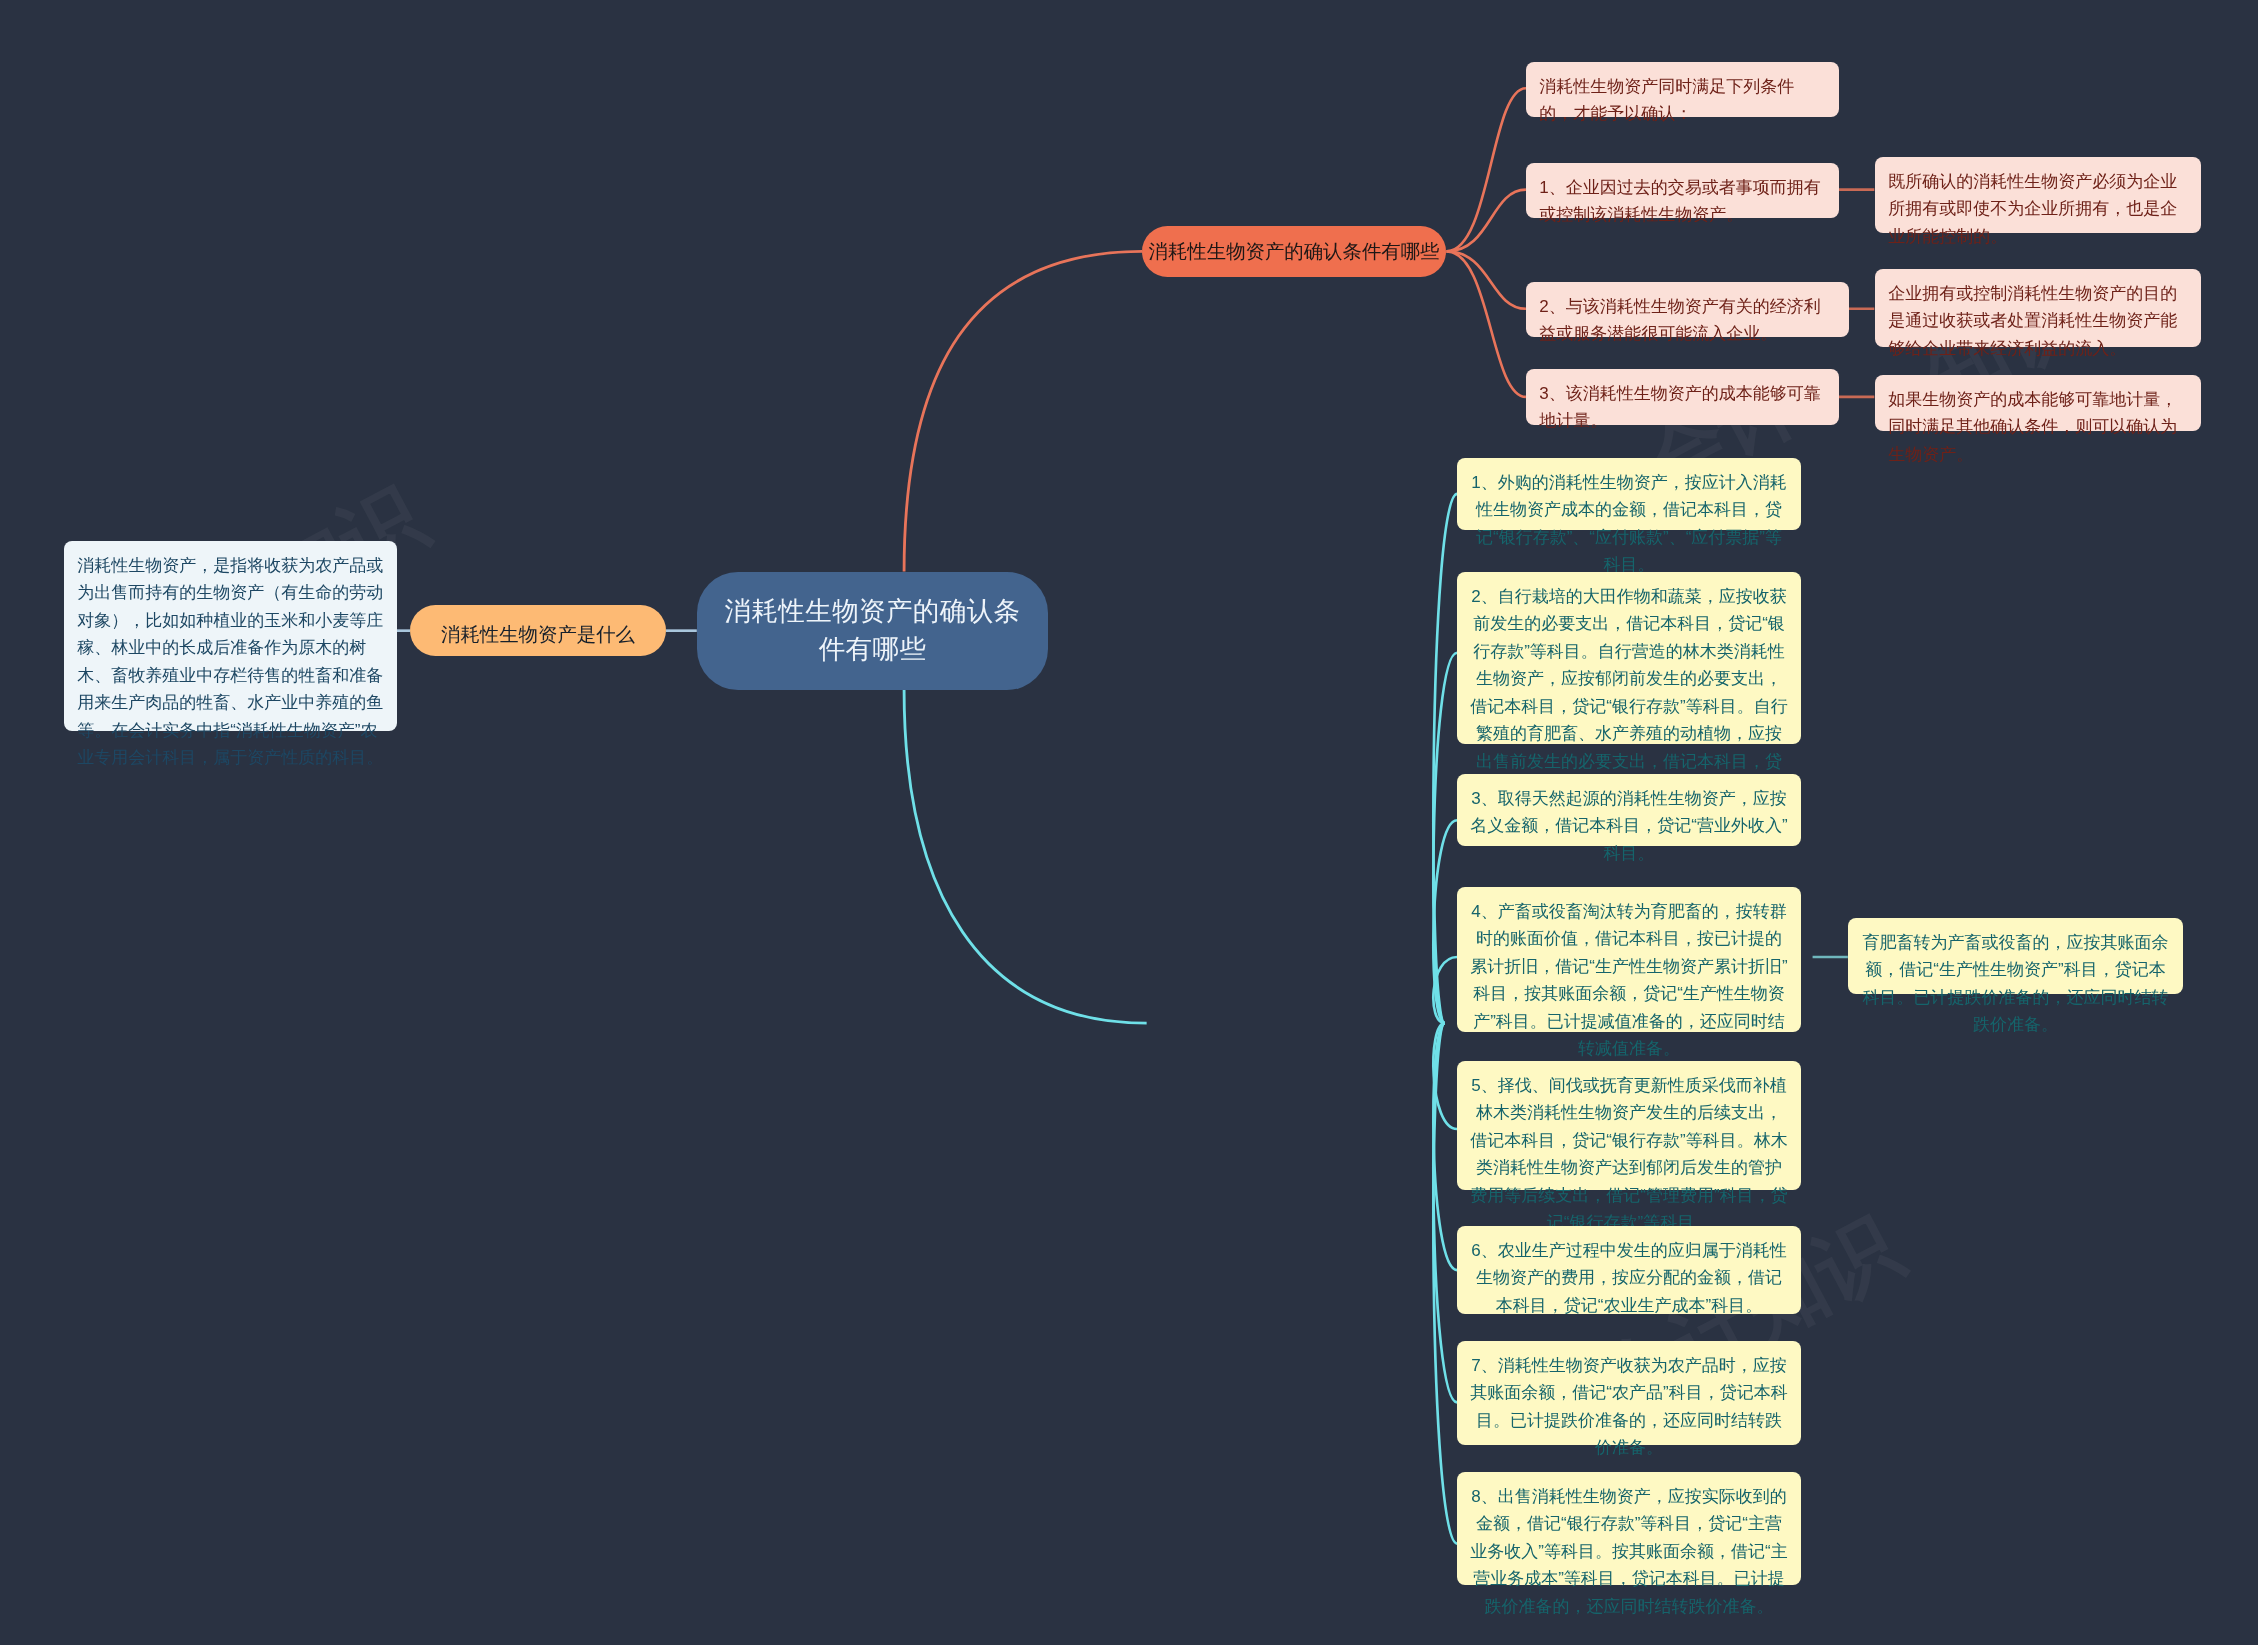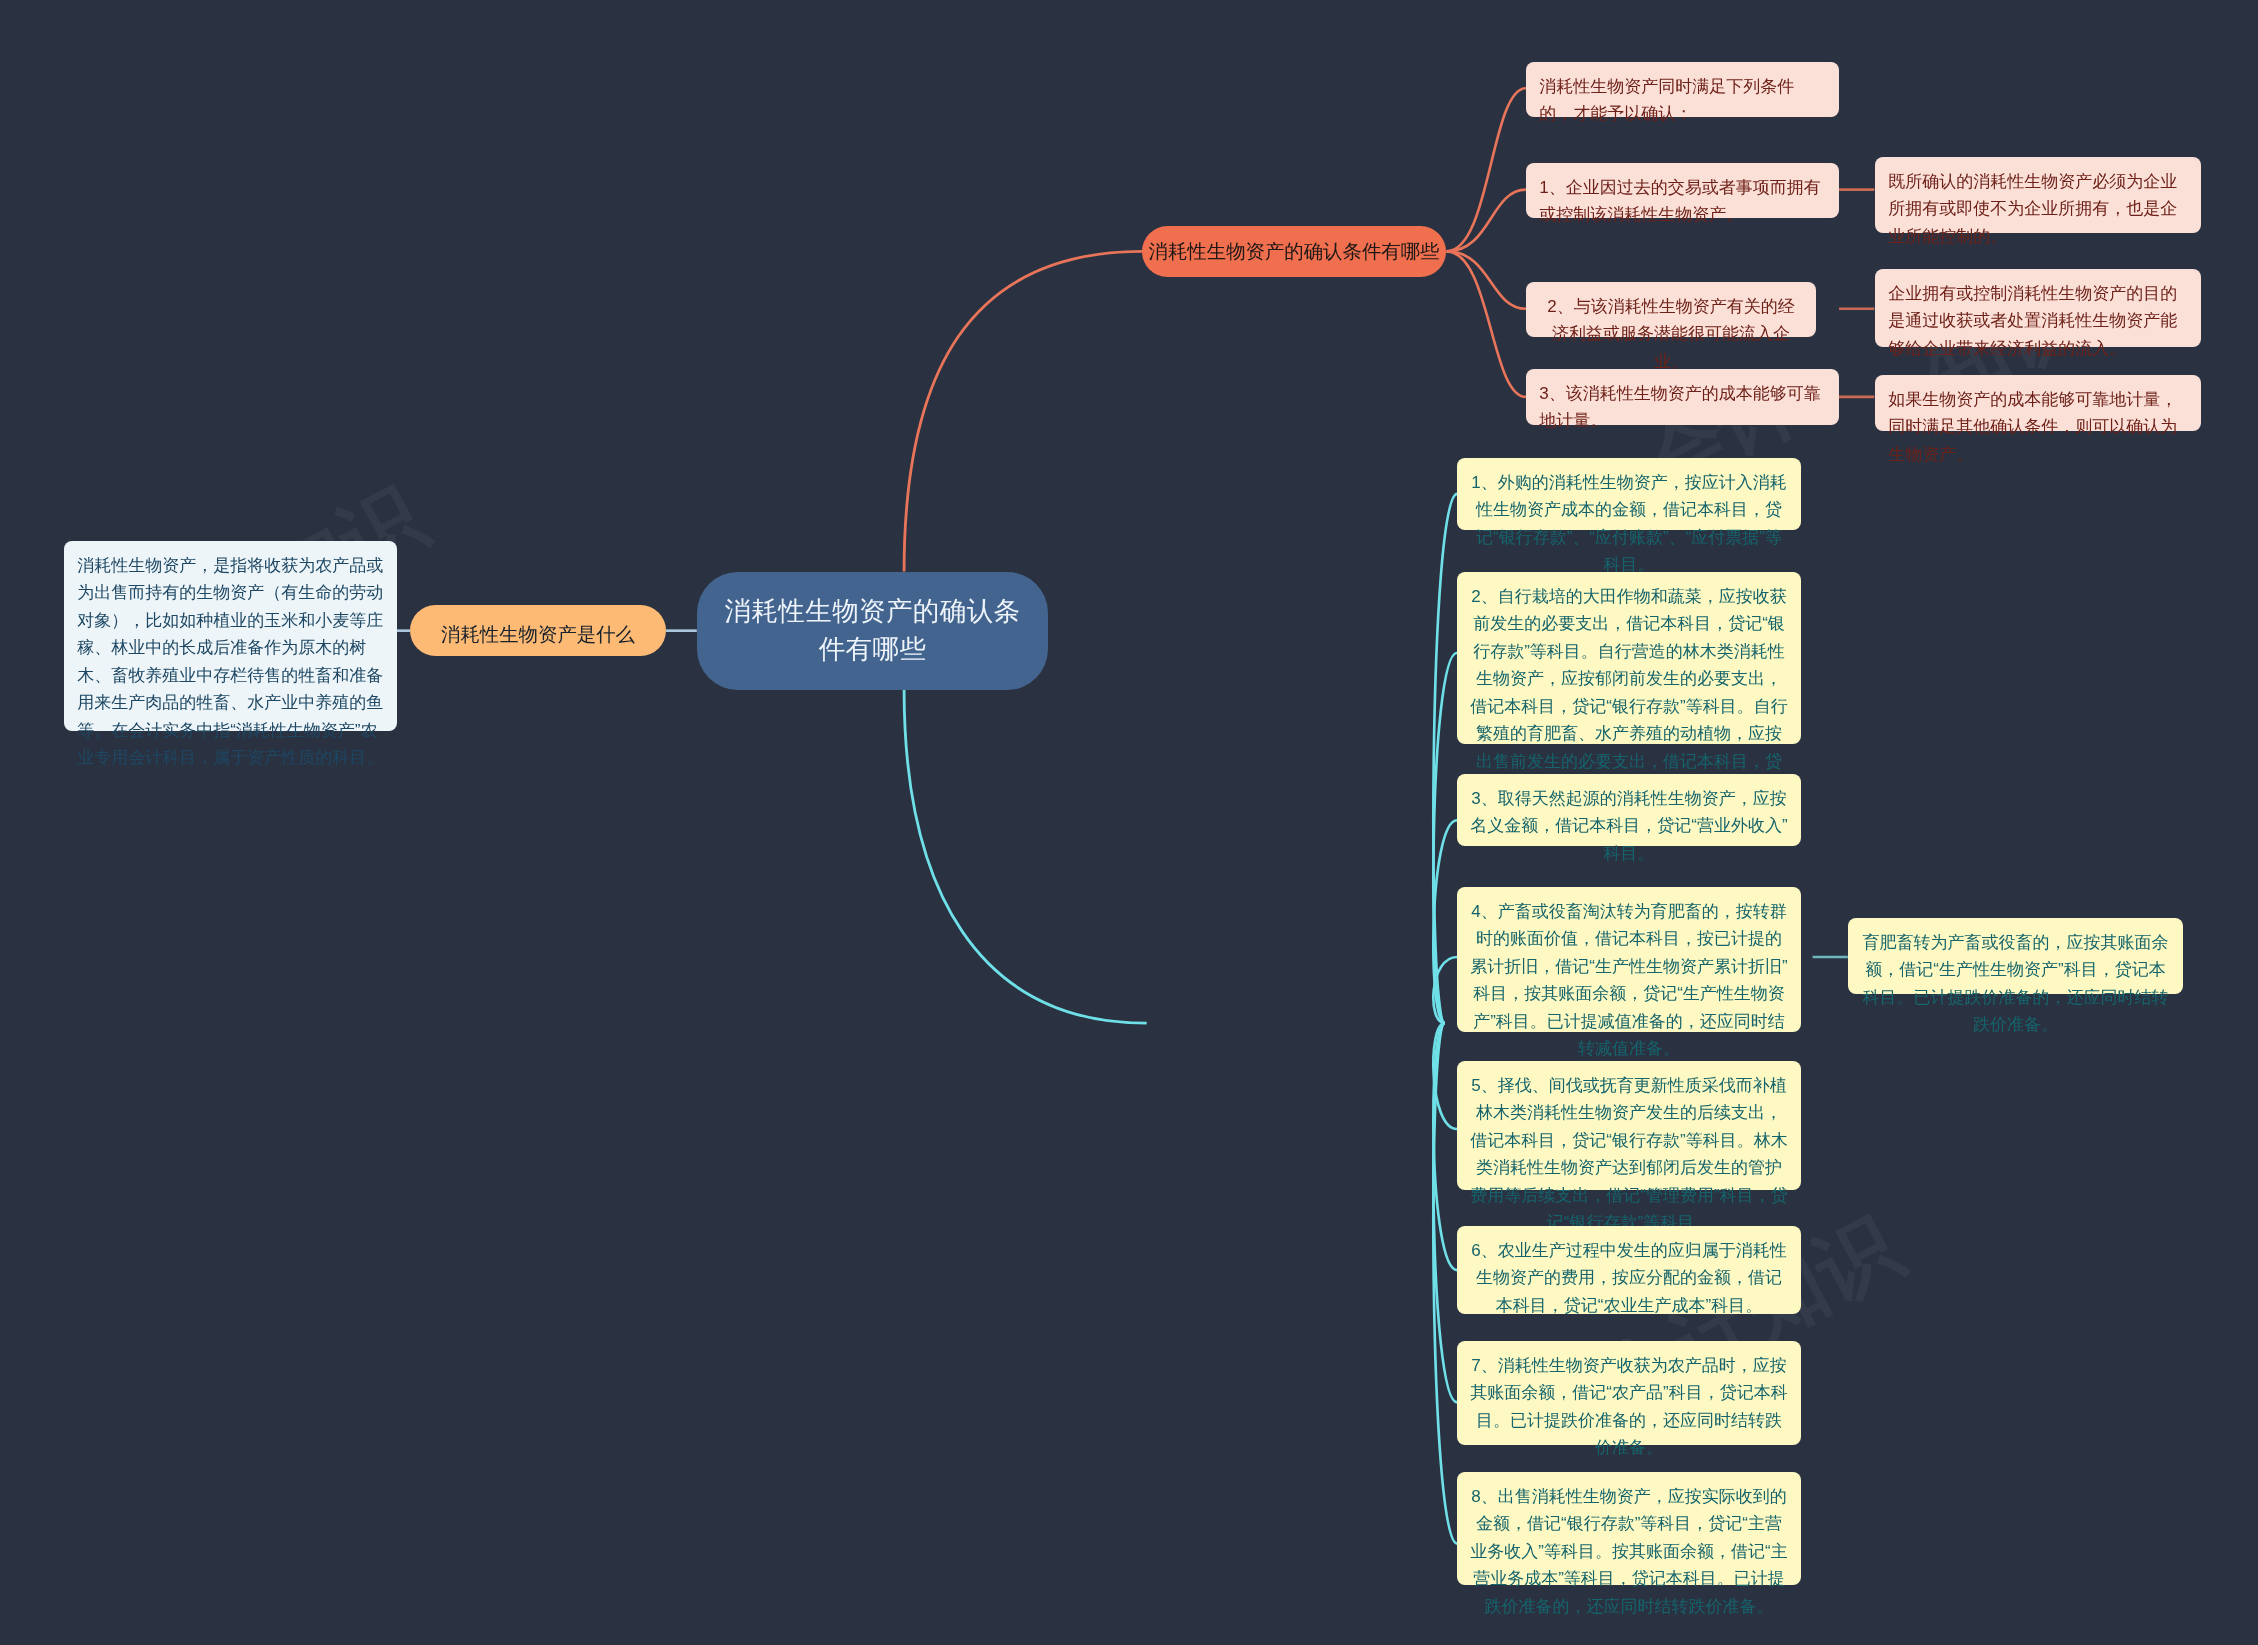"2、与该消耗性生物资产有关的经济利益或服务潜能很可能流入企业。" div.node { text-align: center -> none; width: 290px -> 323px }
